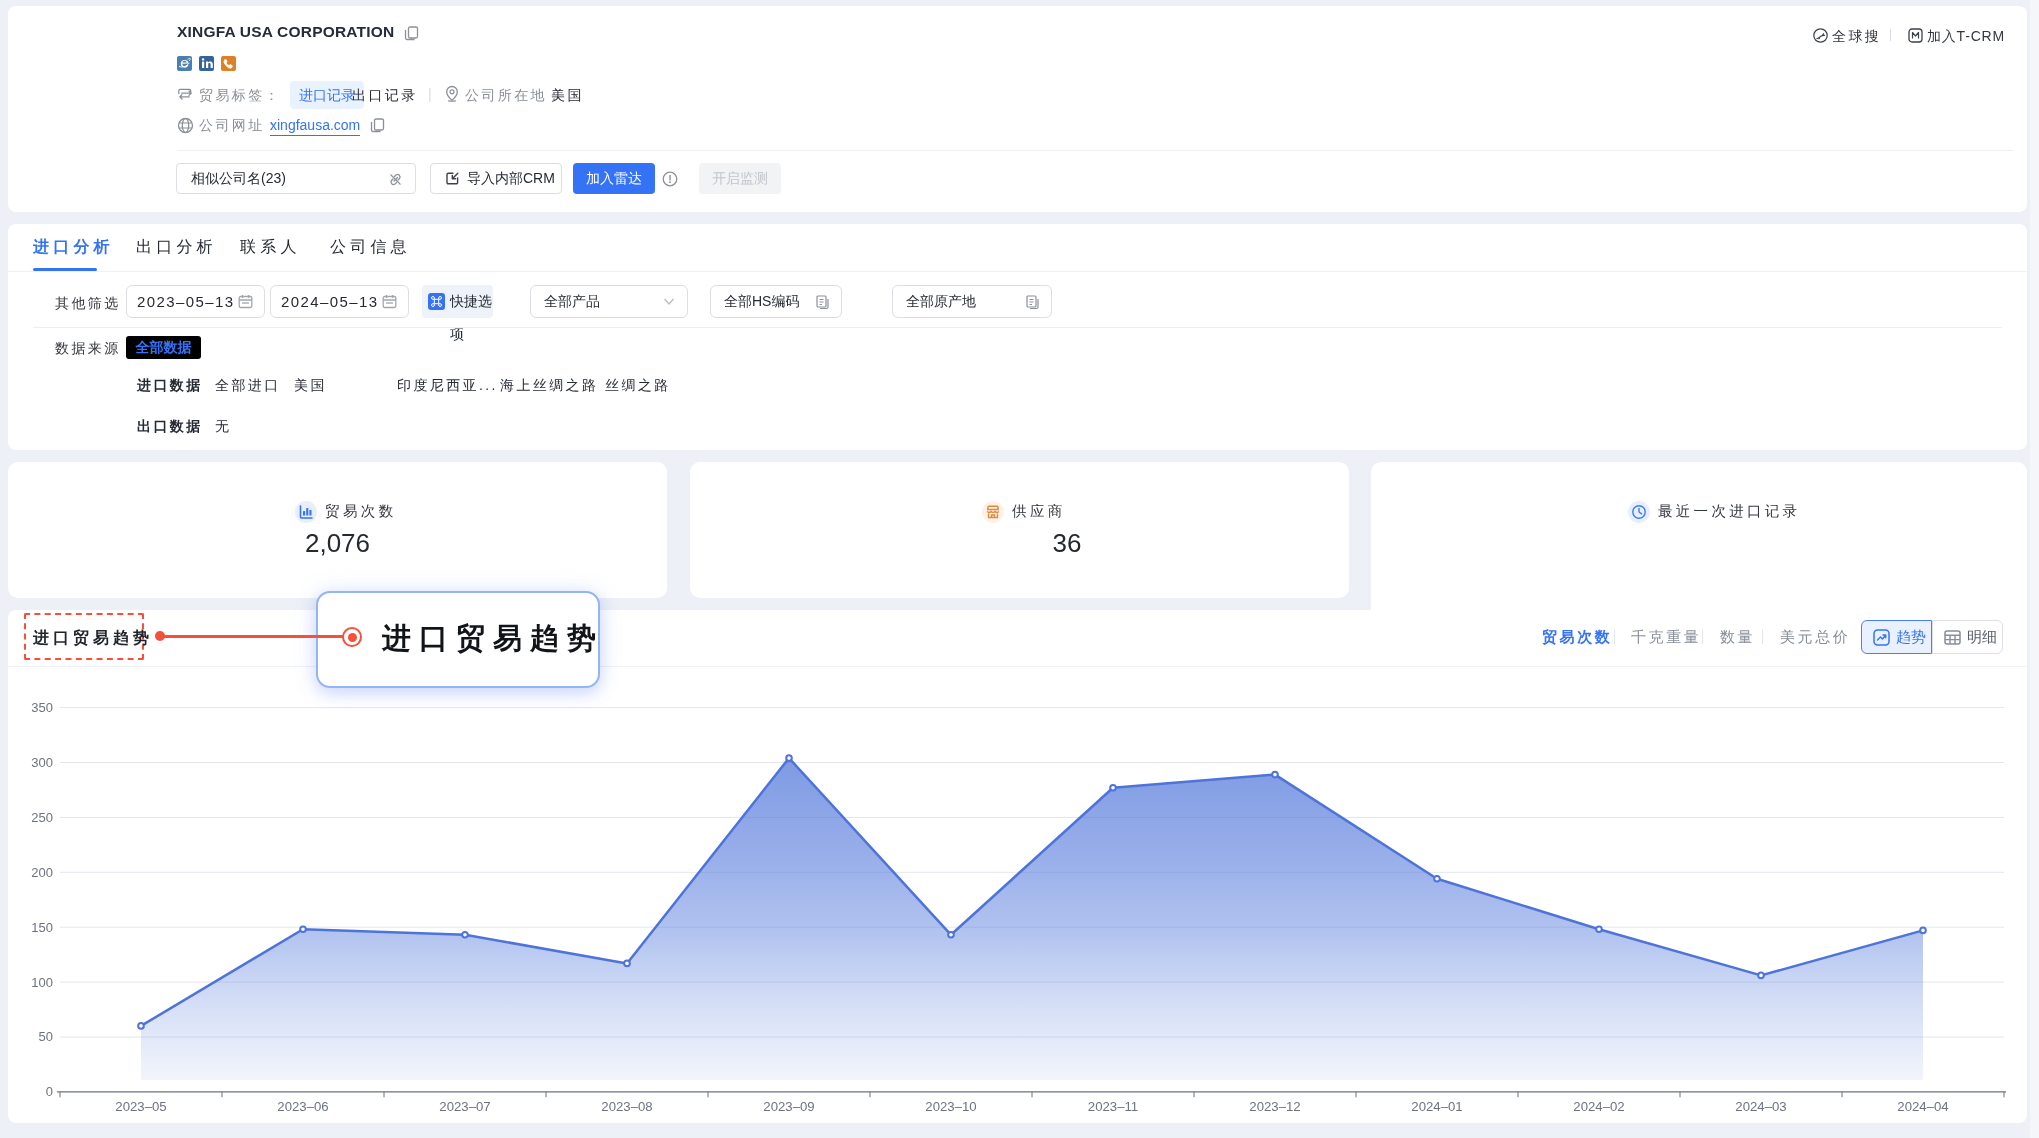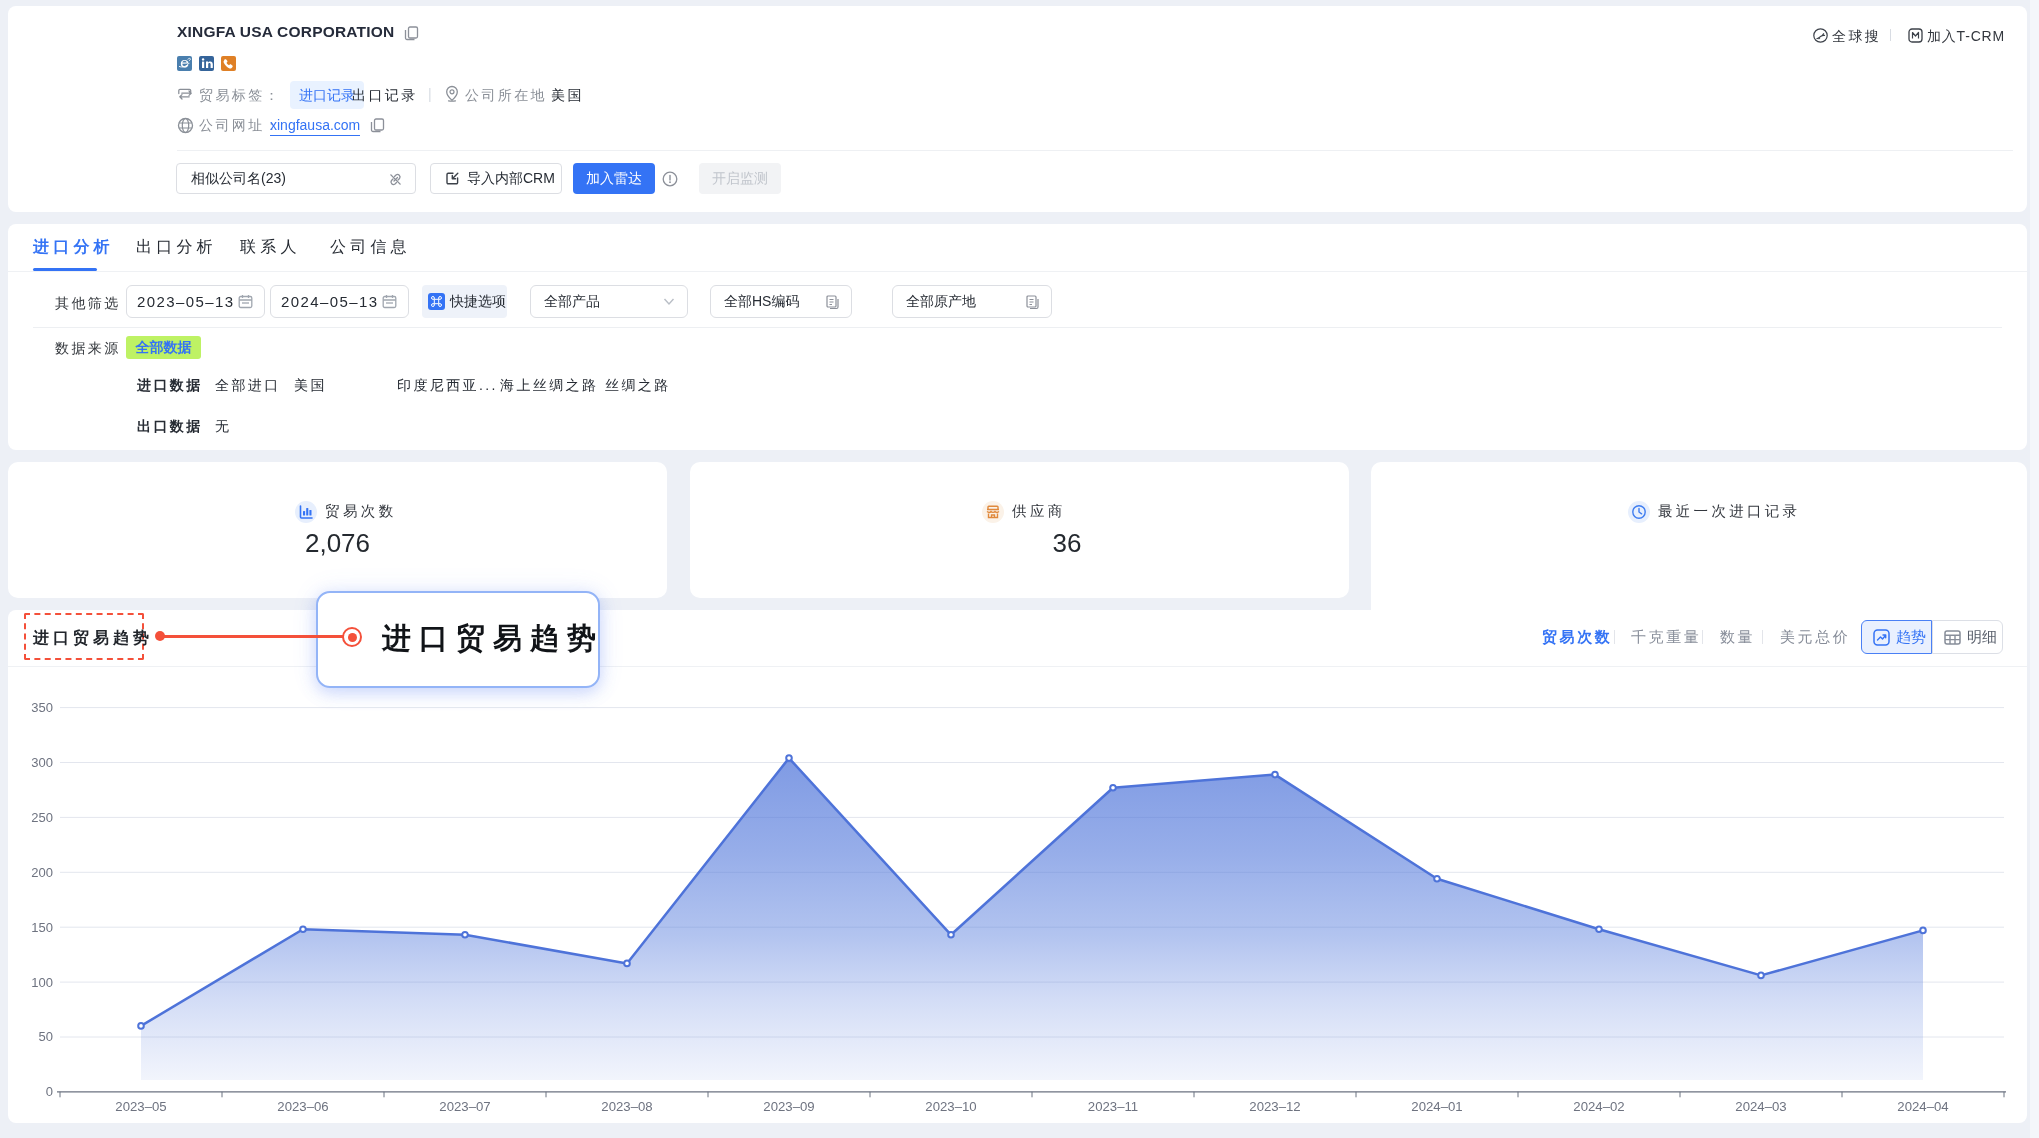"快捷选项" div.abs { width: 85px -> 71px }
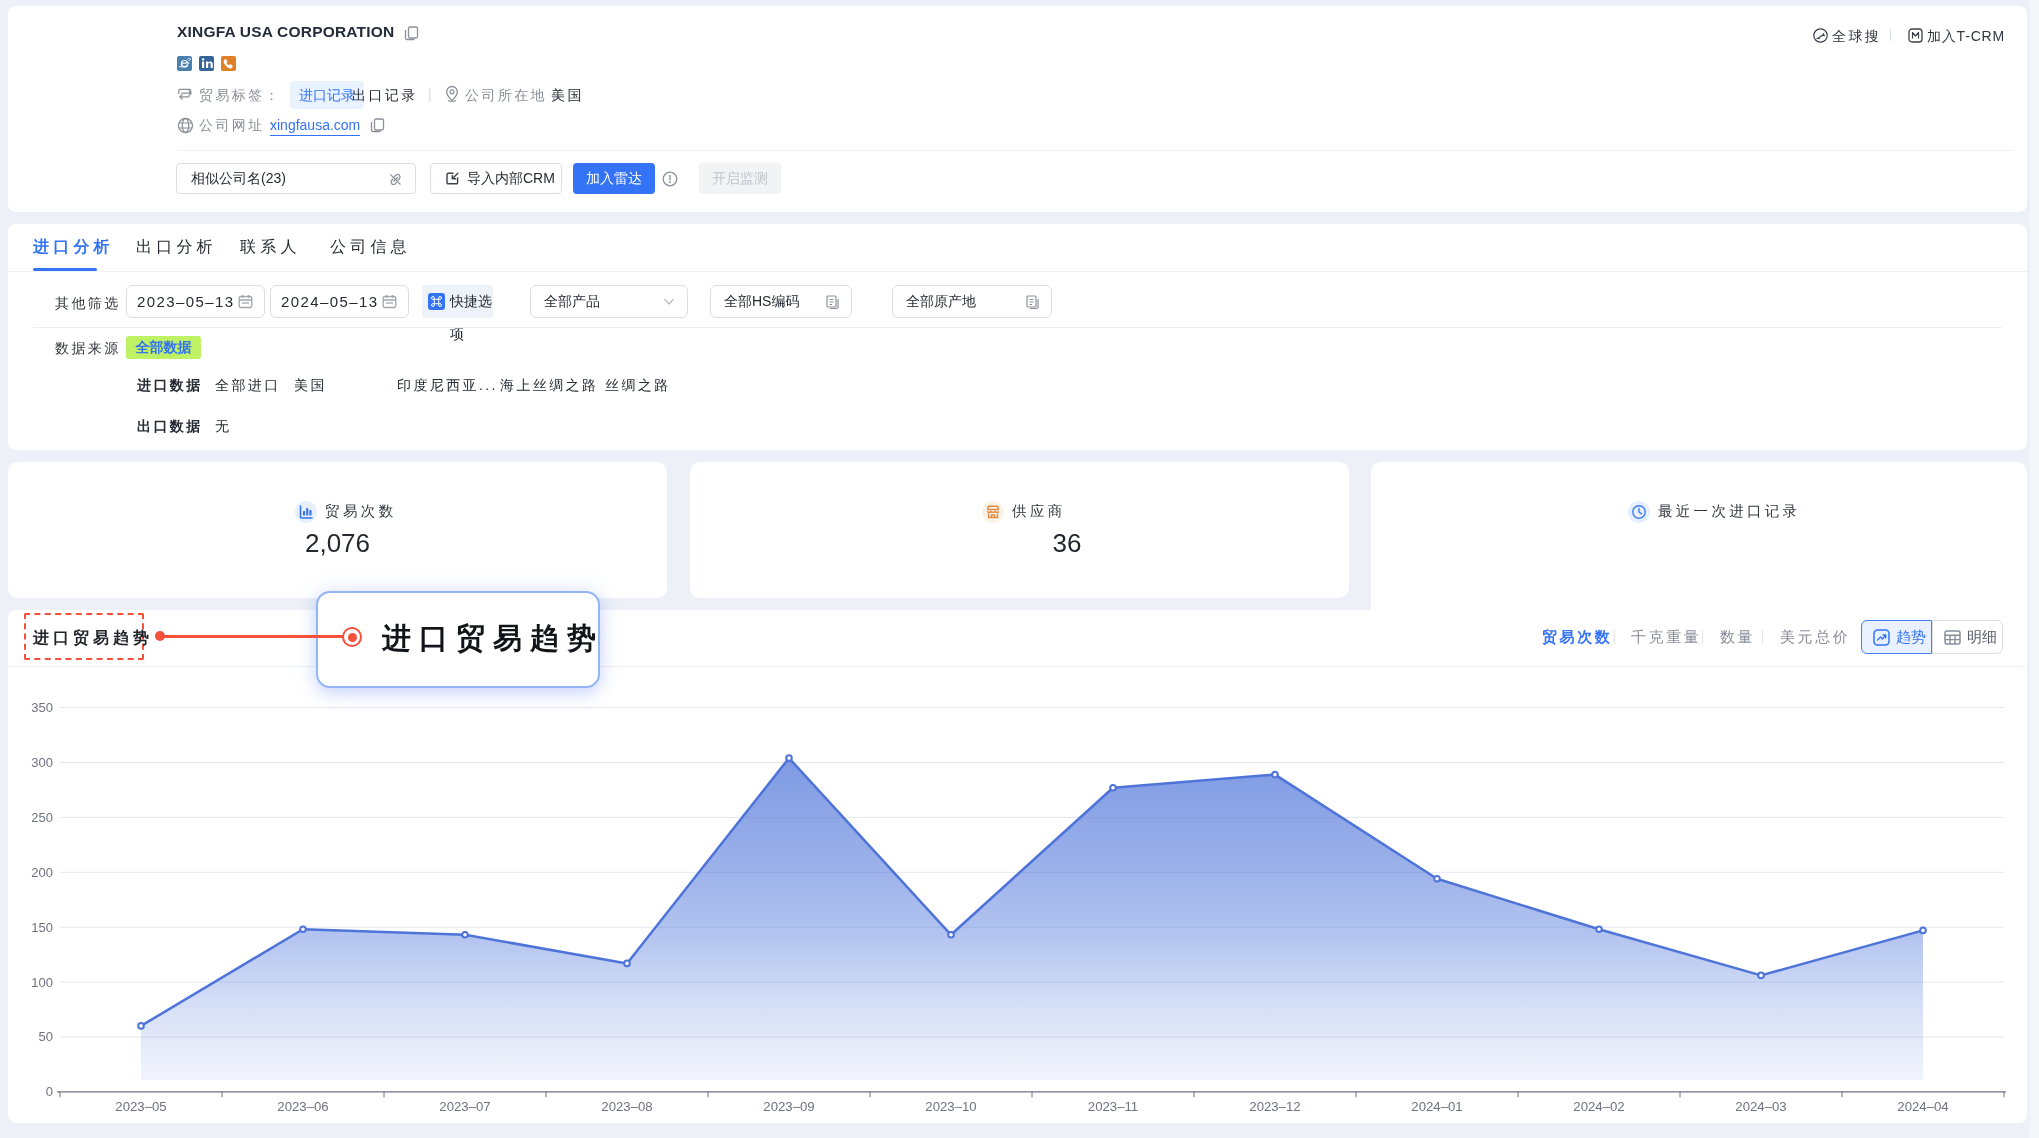"全部HS编码" div.abs { width: 142px -> 132px }
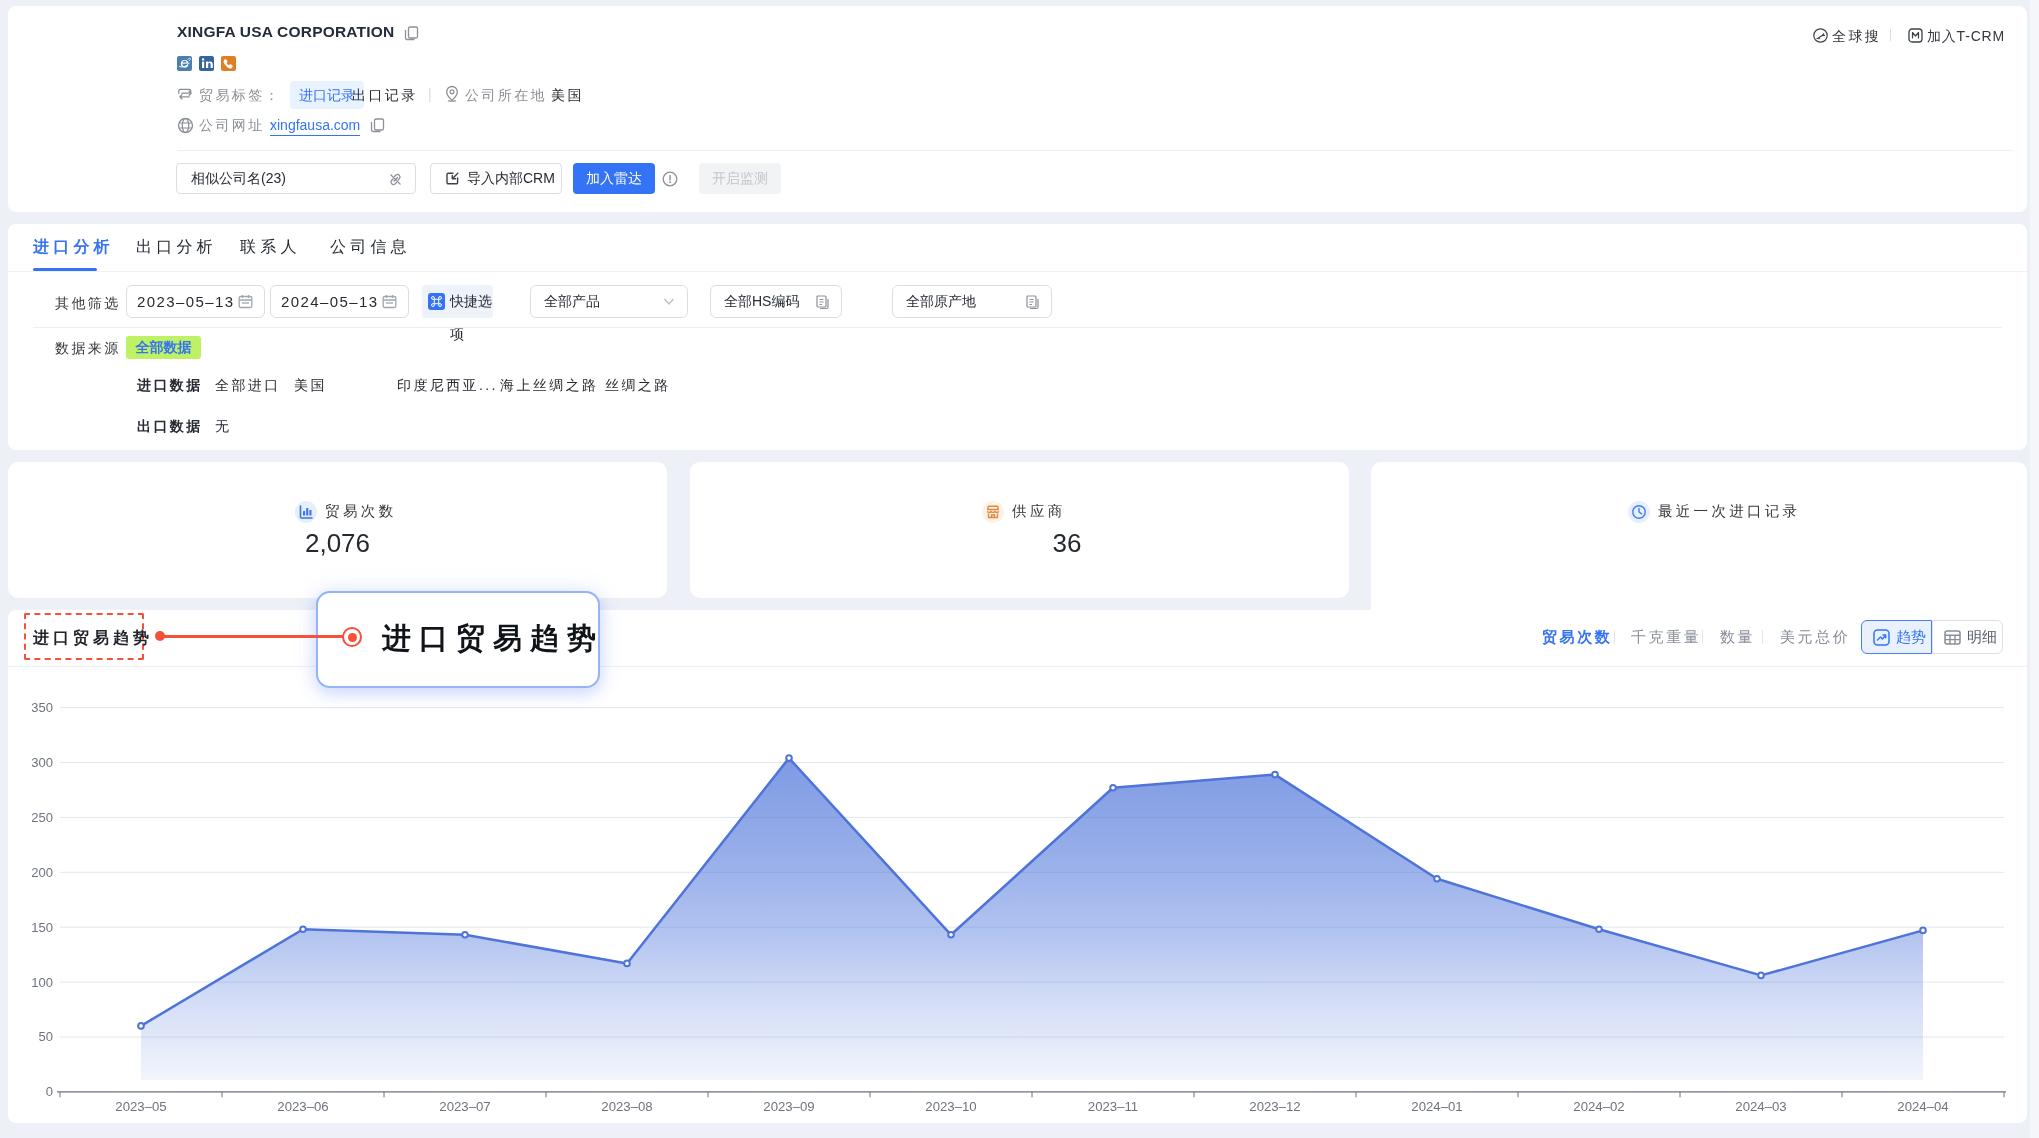"全部数据" div.abs { background: #bef264 -> #000000 }
